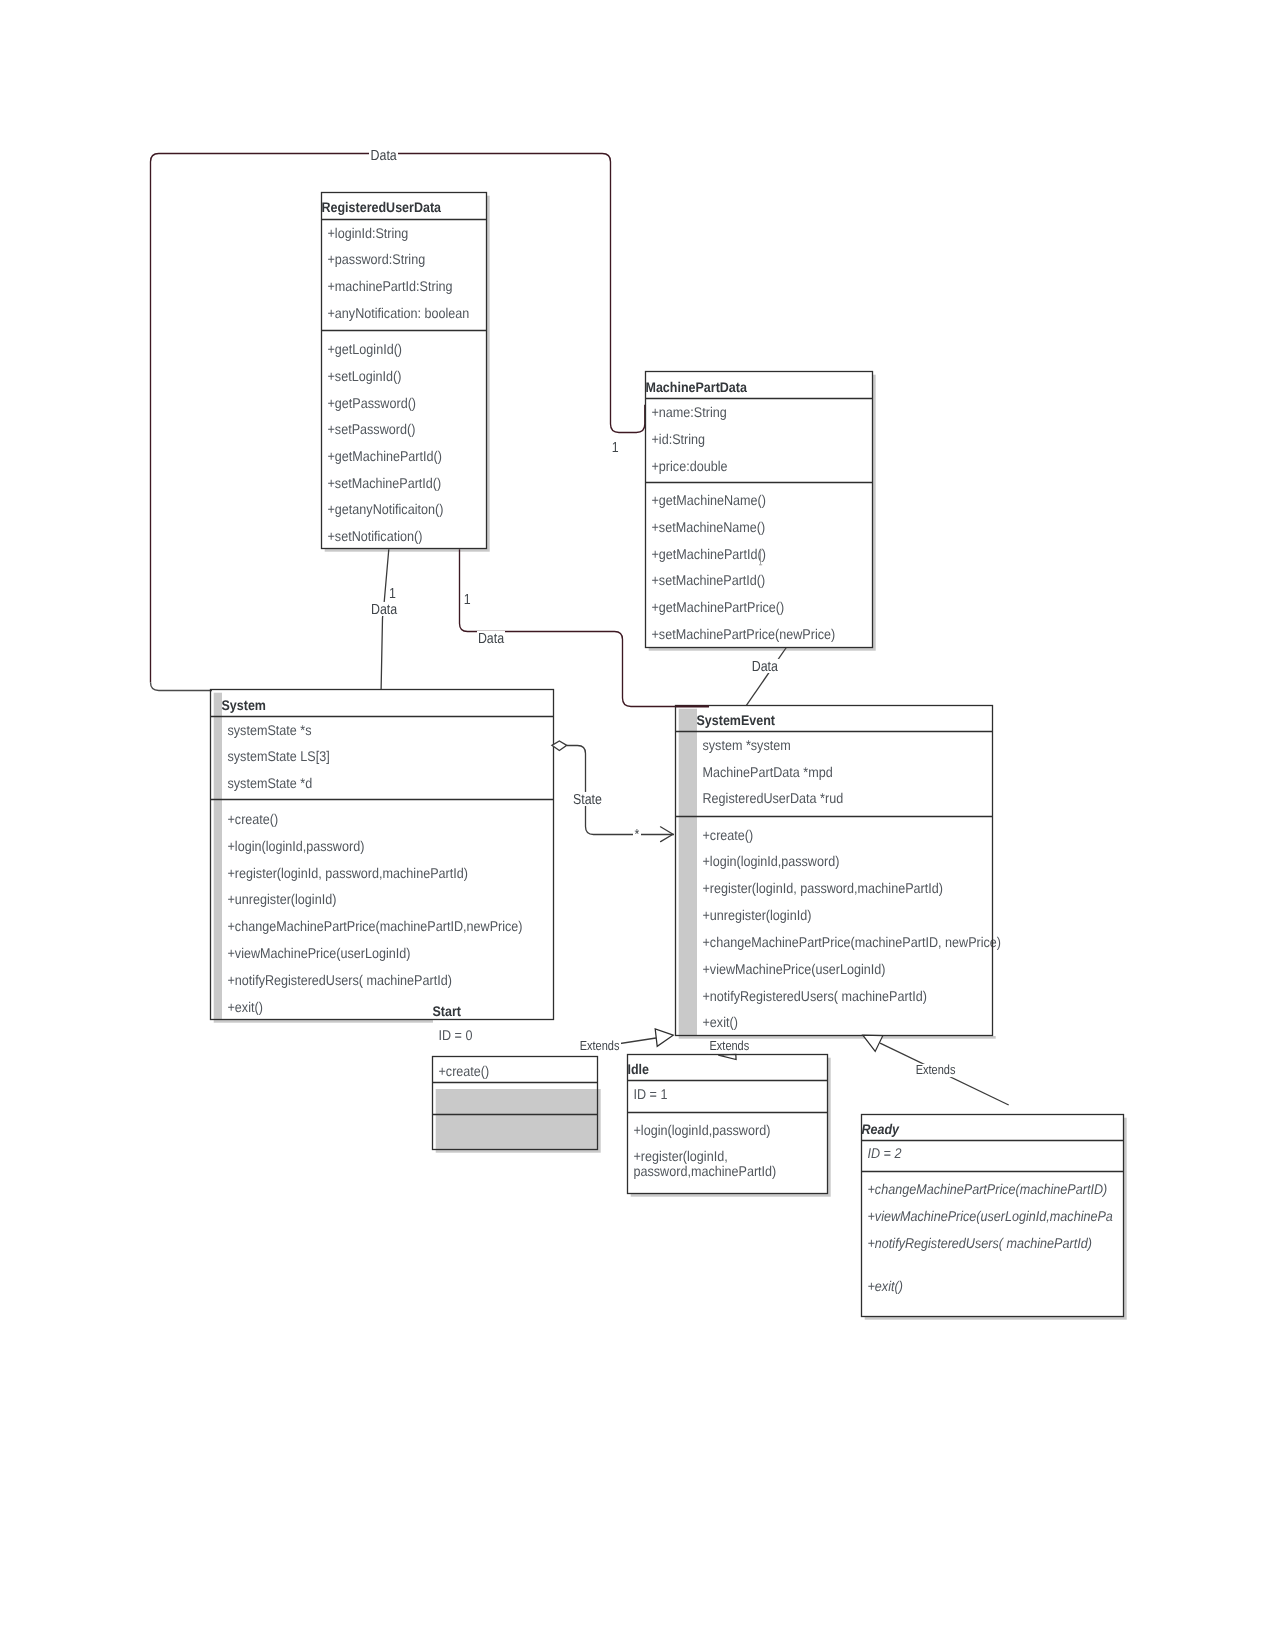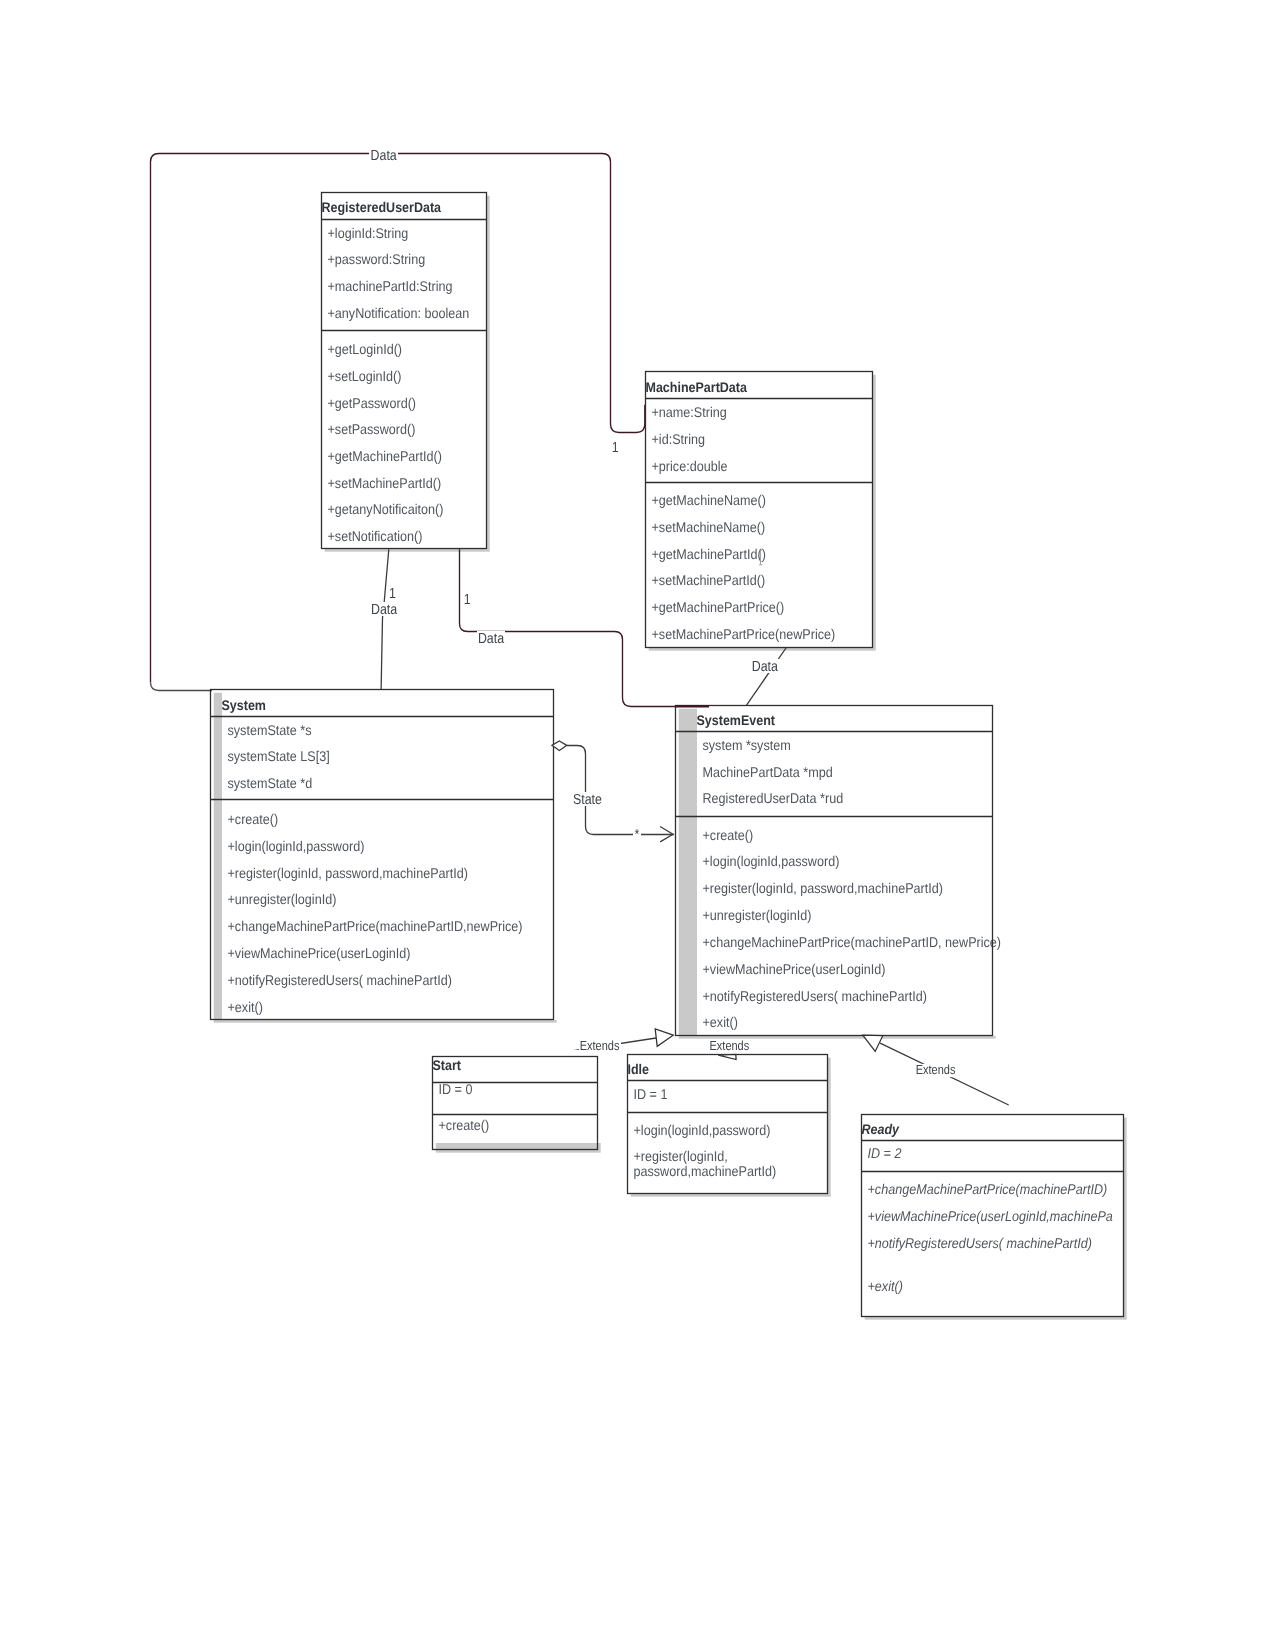"Start" div.cls { top: 1050px -> 996px }
